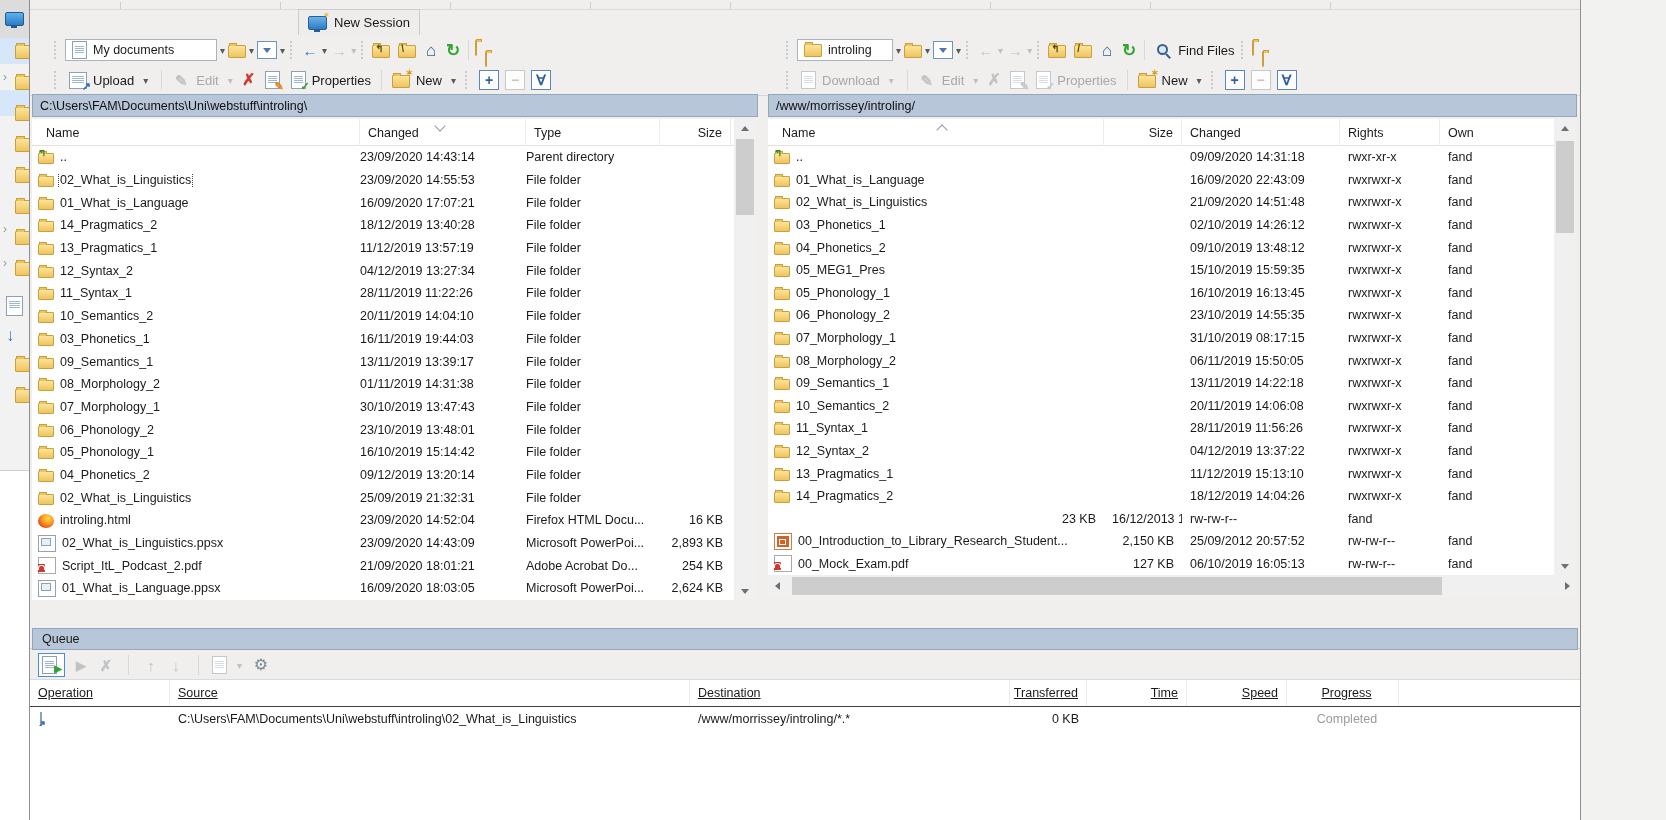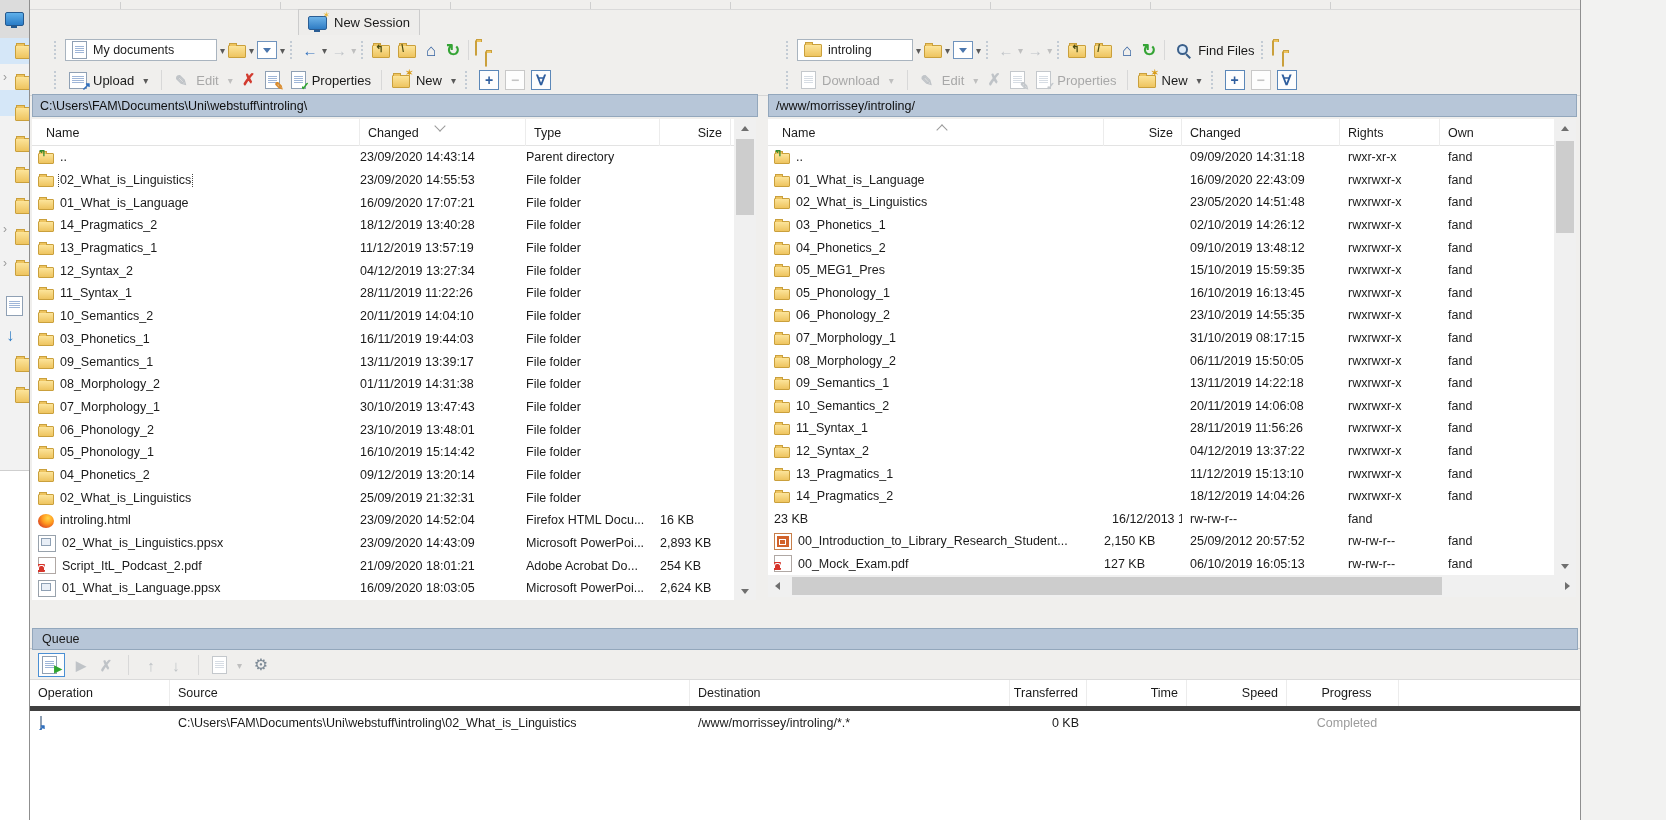"introling" span.addr { width: 116px -> 96px }
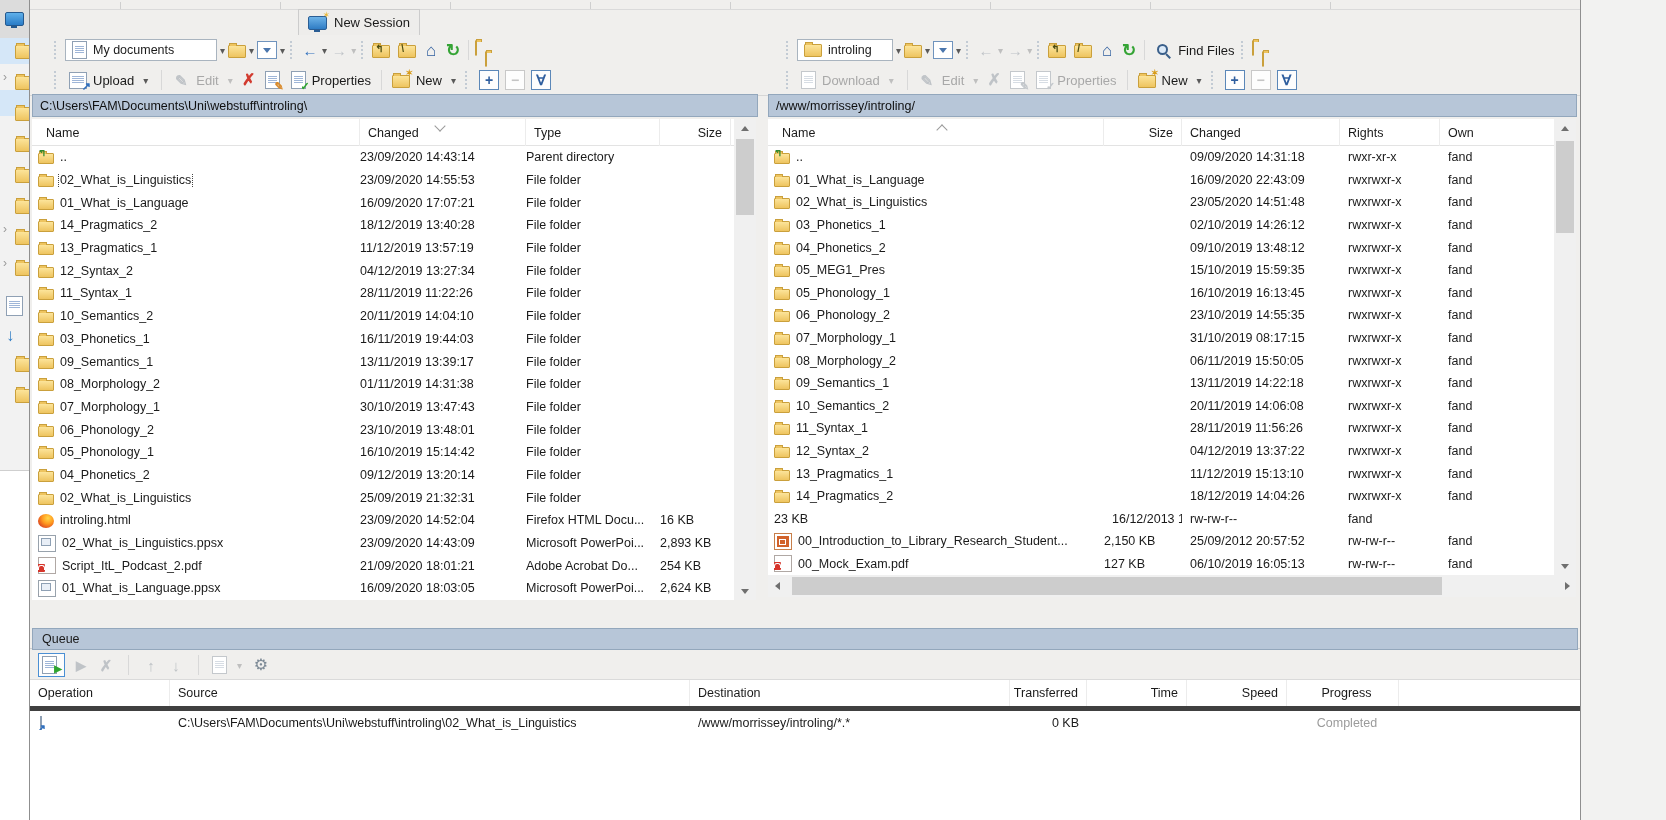"23/05/2020 14:51:48" span.cell { text: 23/05/2020 -> 21/09/2020 }
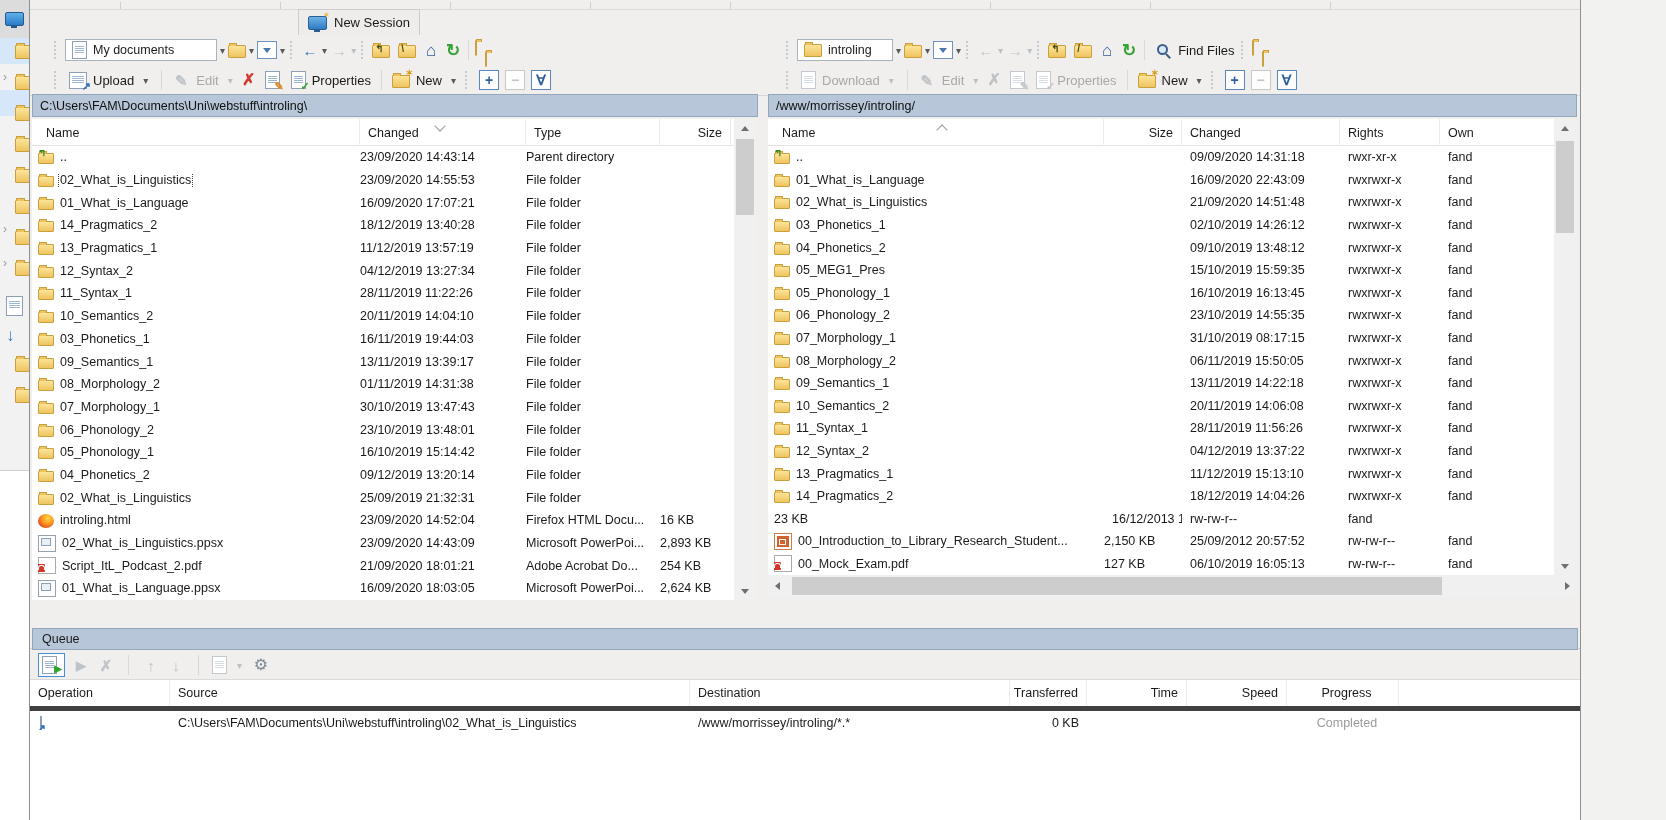"16 KB" .cell.r { text-align: left -> right }
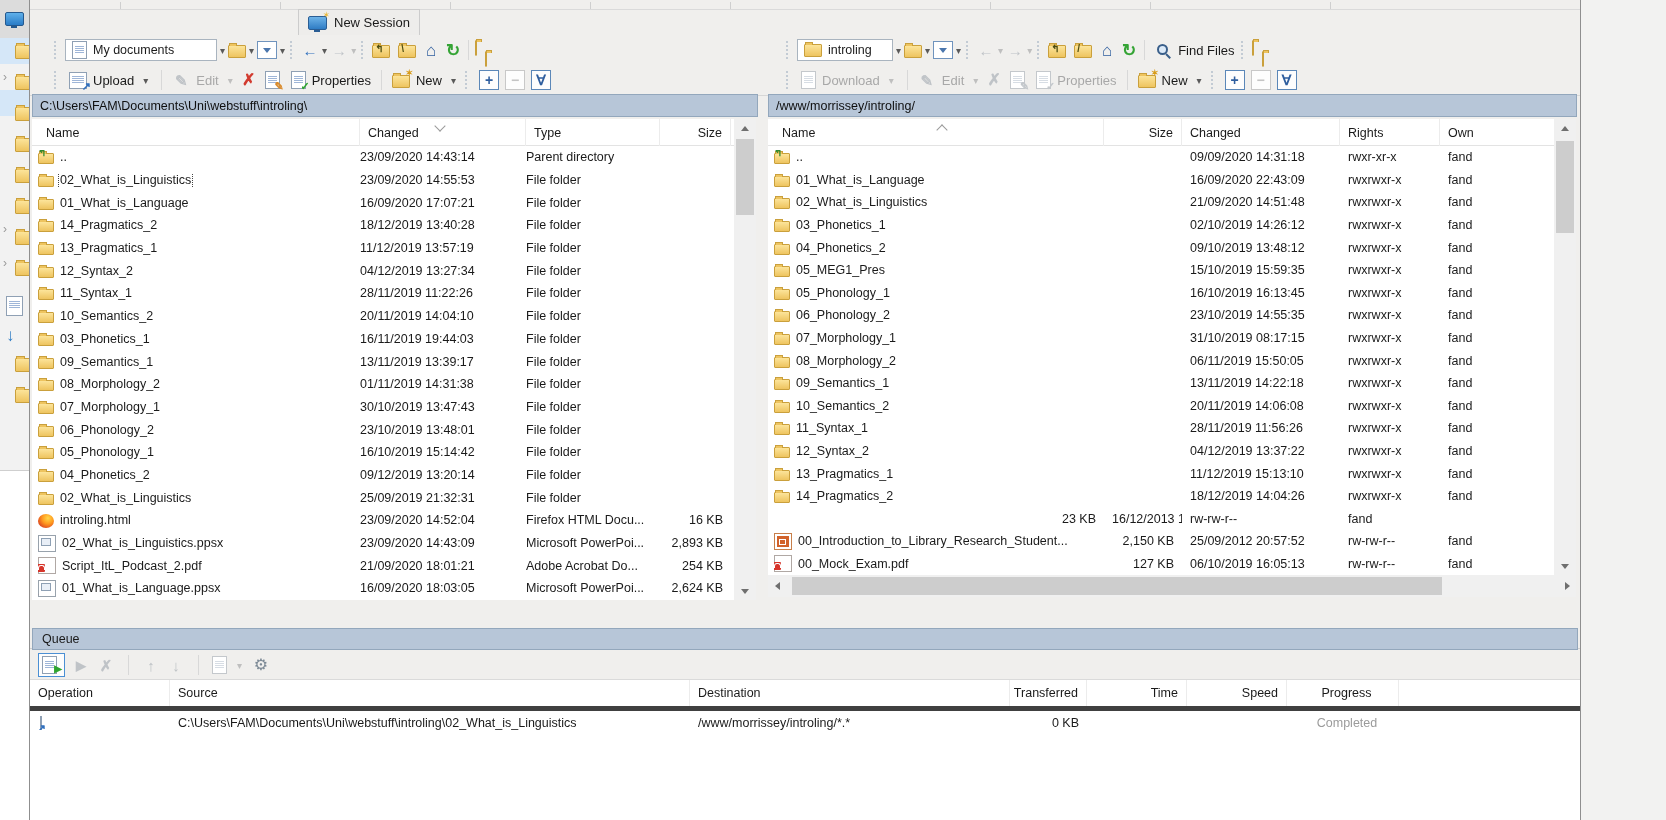"Operation" .qhdr { border-bottom: 5px solid #404040 -> 1px solid #404040; text-decoration: none -> underline }
